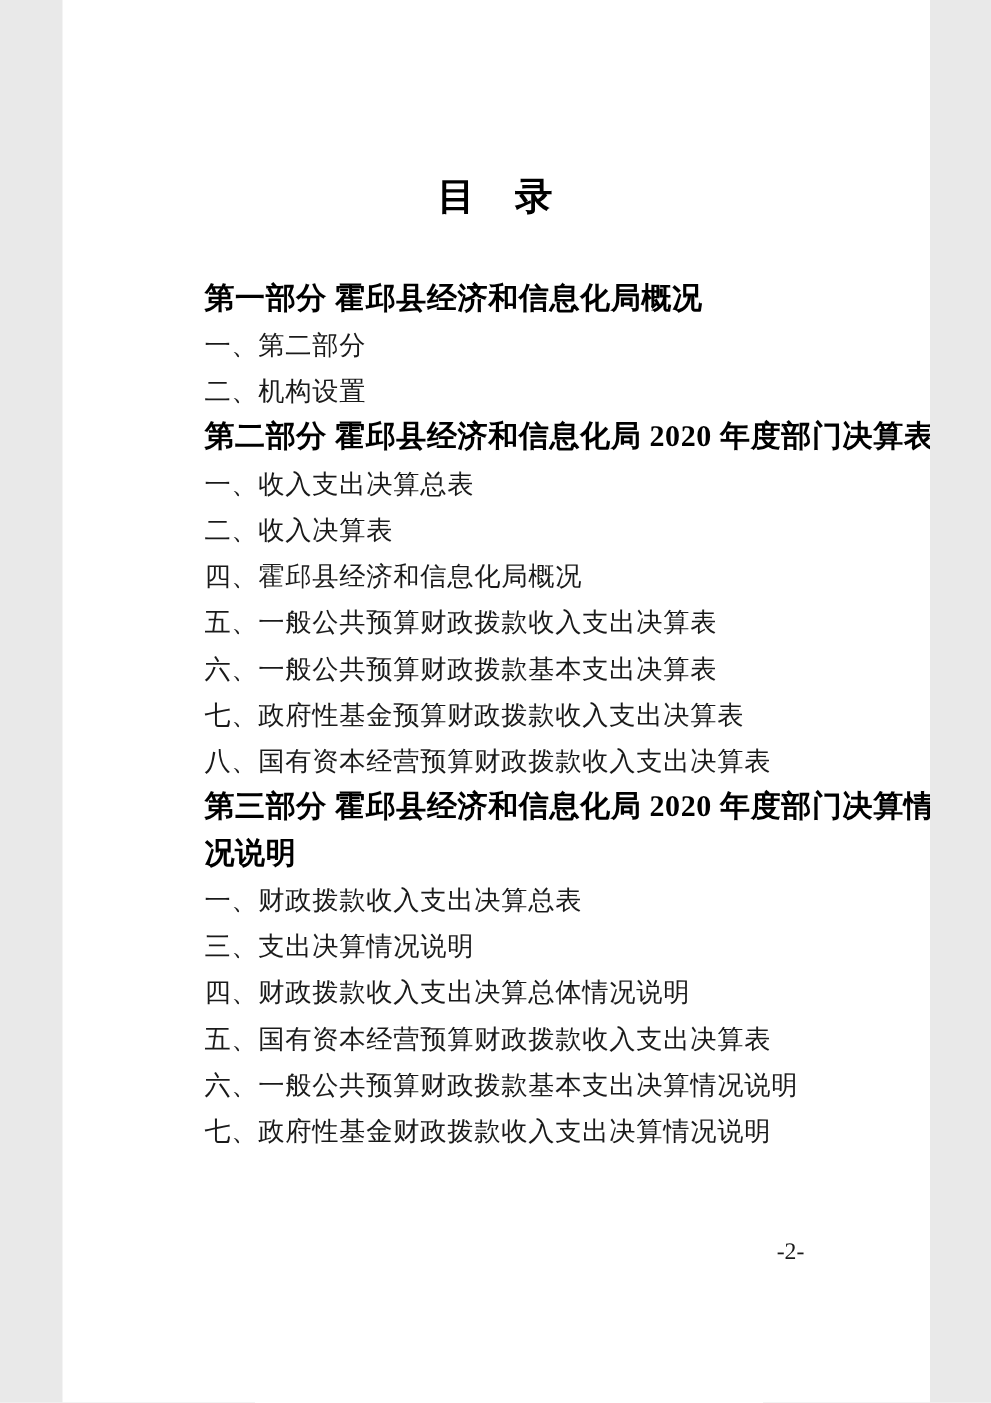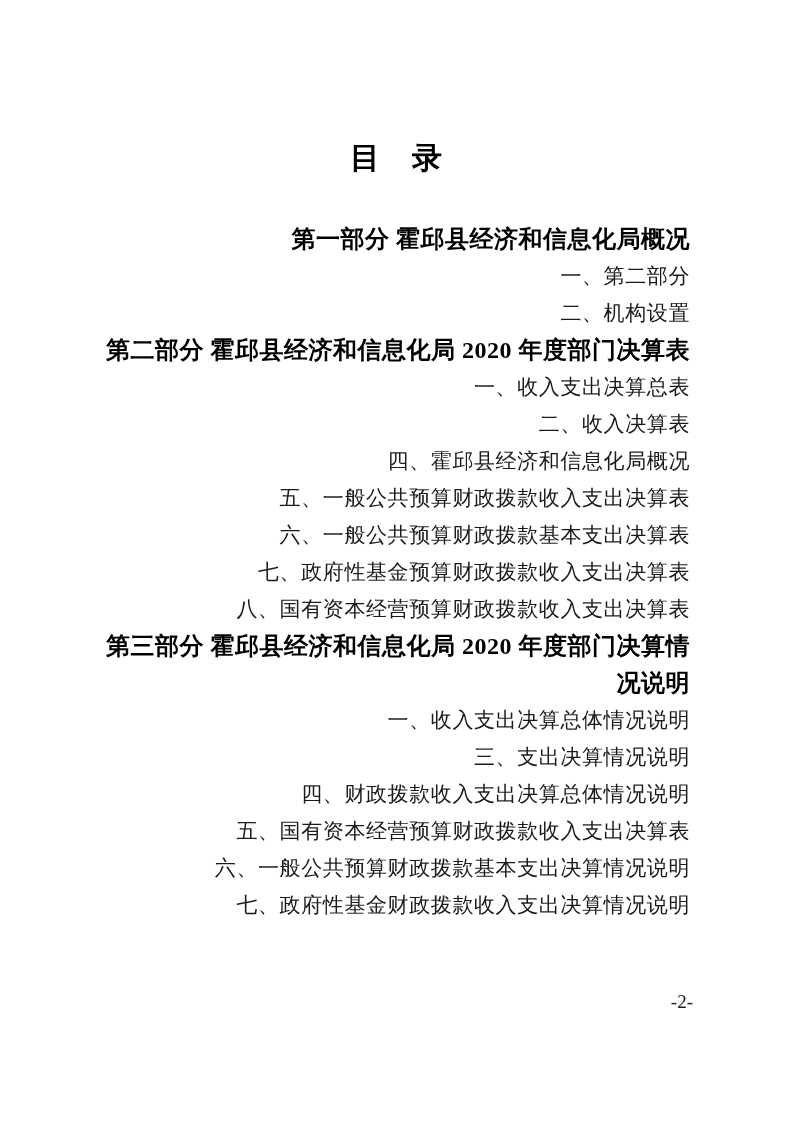"目 录" .page { width: 793px -> 694px }
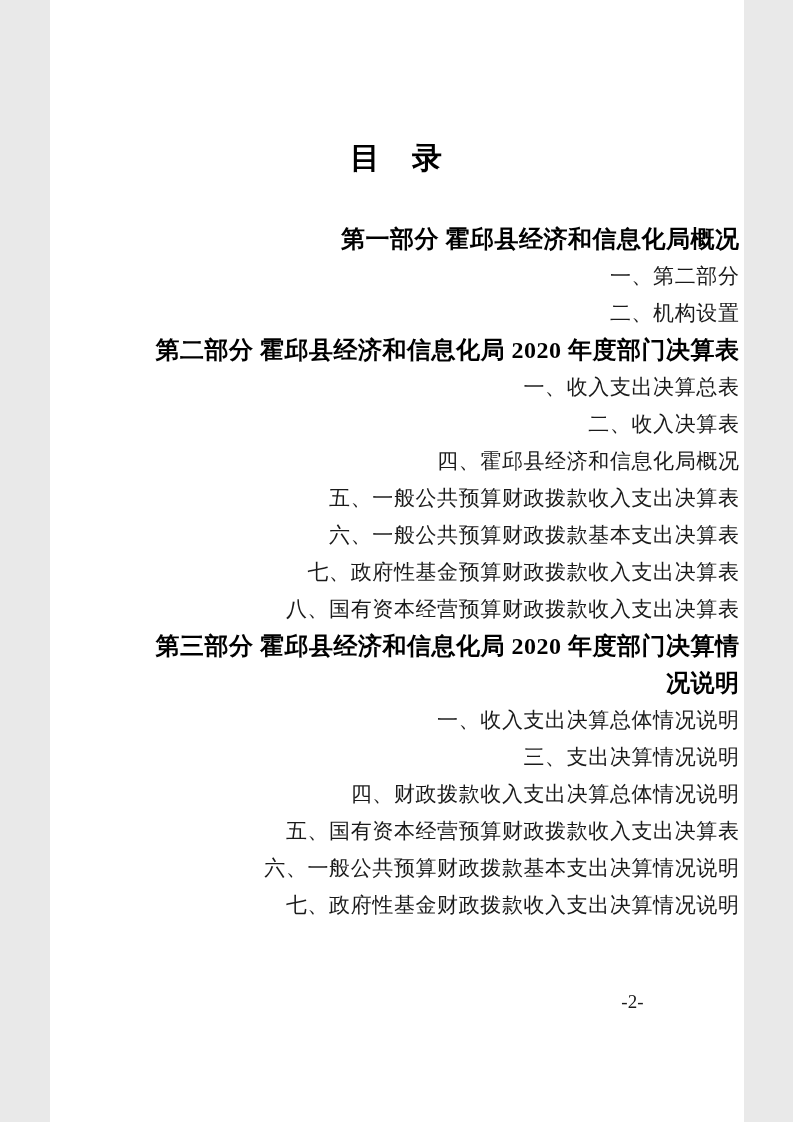"第一部分 霍邱县经济和信息化局概况" .toc { left: 104px -> 114px; text-align: right -> none }
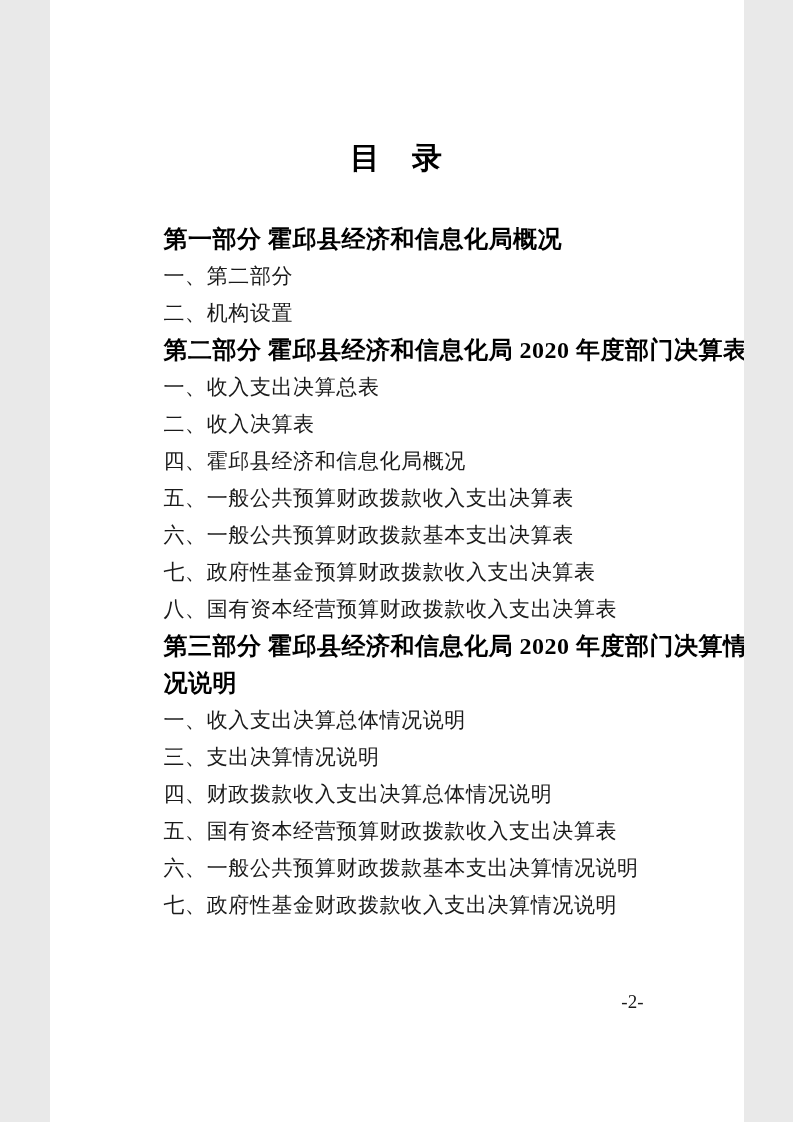"一、收入支出决算总体情况说明" div.toc-item { text: 收入支出决算总体情况说明 -> 财政拨款收入支出决算总表 }
